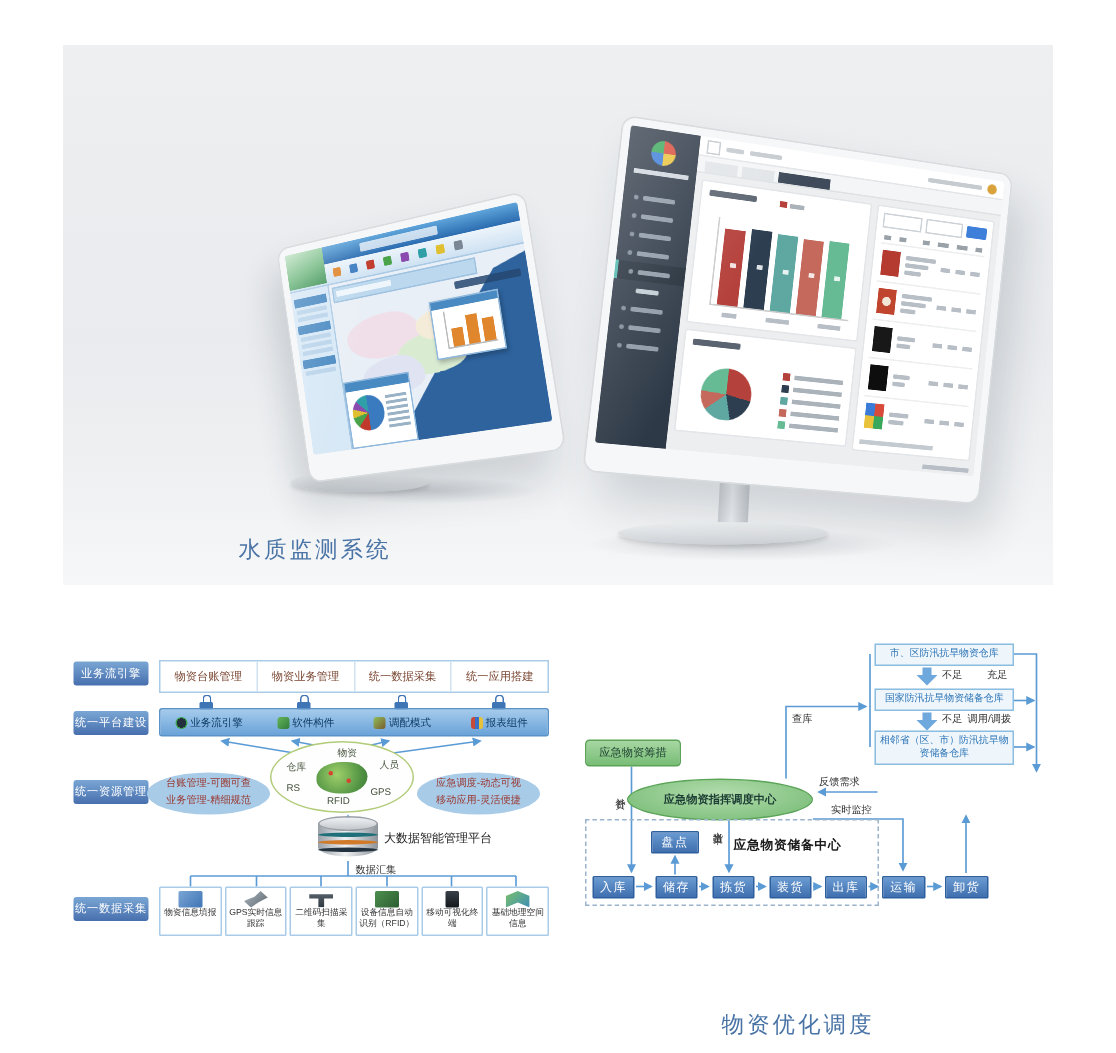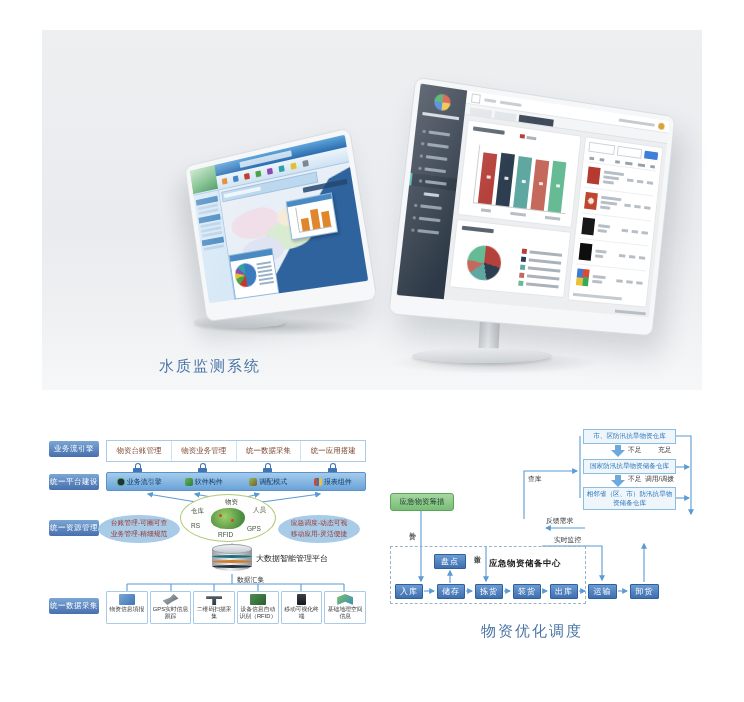"应急物资指挥调度中心" div.abs { html: none -> <div>应急物资指挥调度中心</div> }
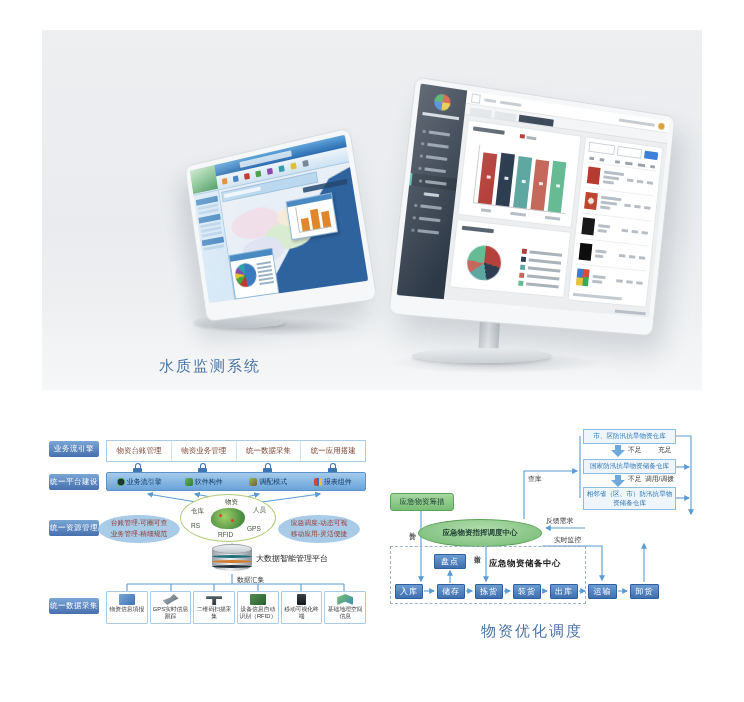"物资优化调度" div.caption { top: 622px -> 674px }
